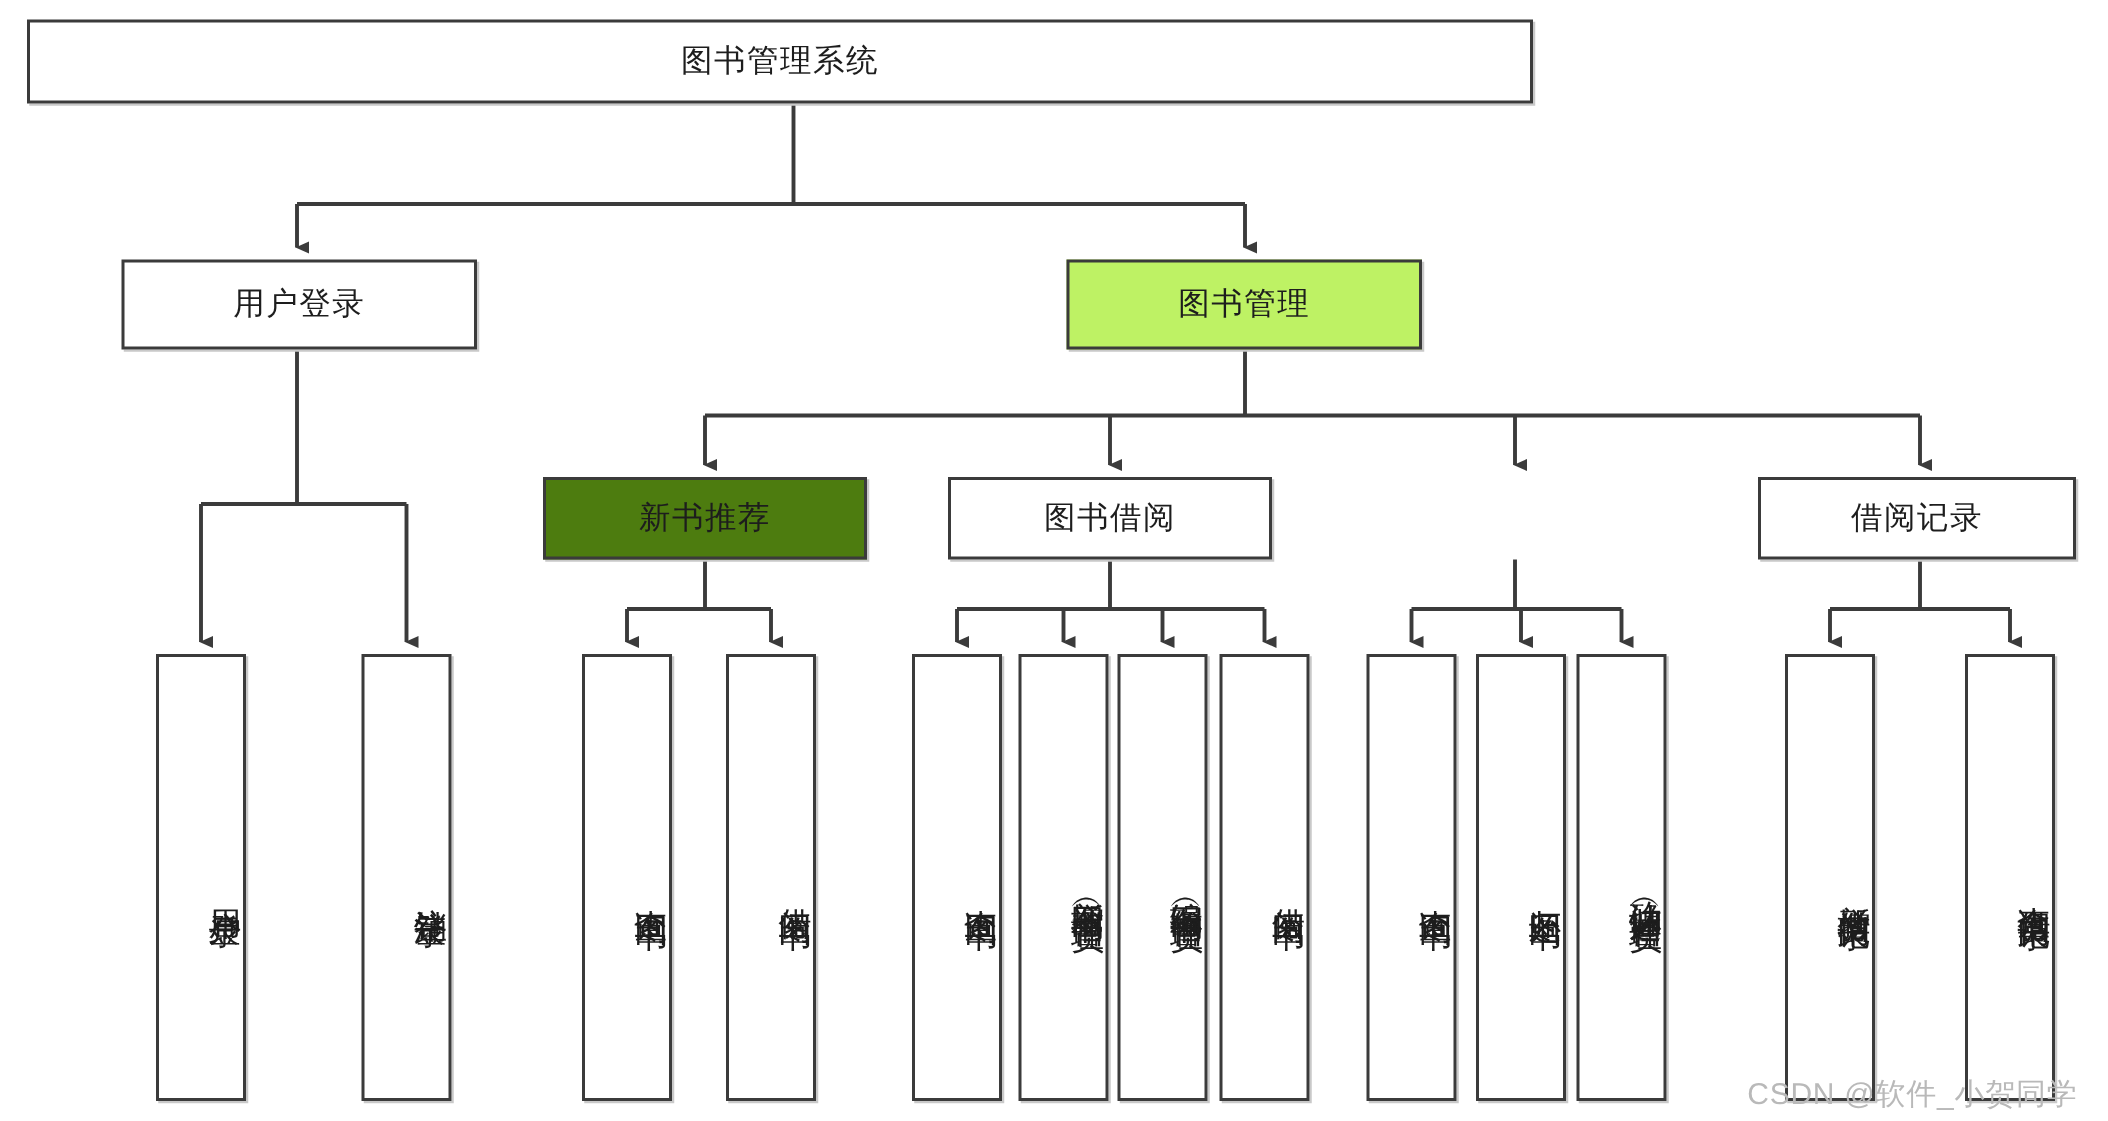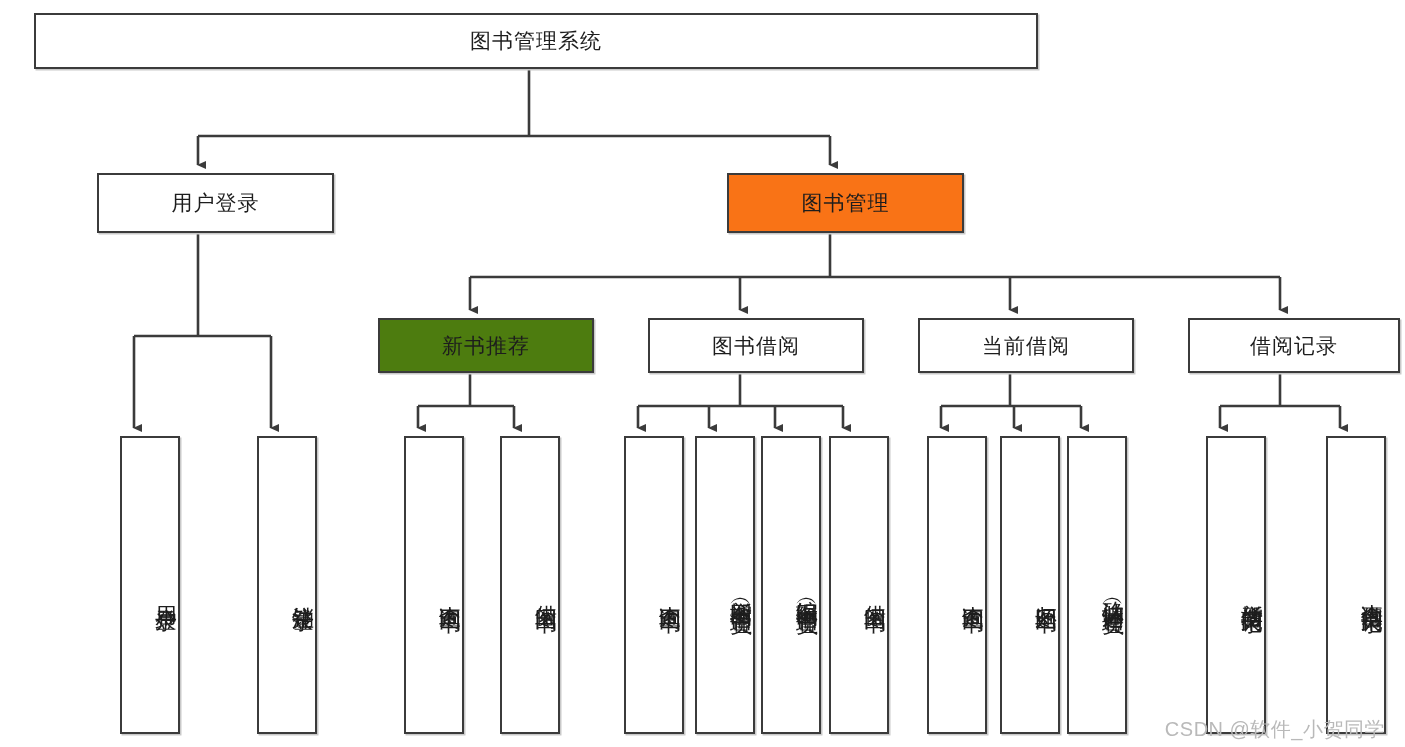"图书管理系统" .node { margin-left: 16px -> none }
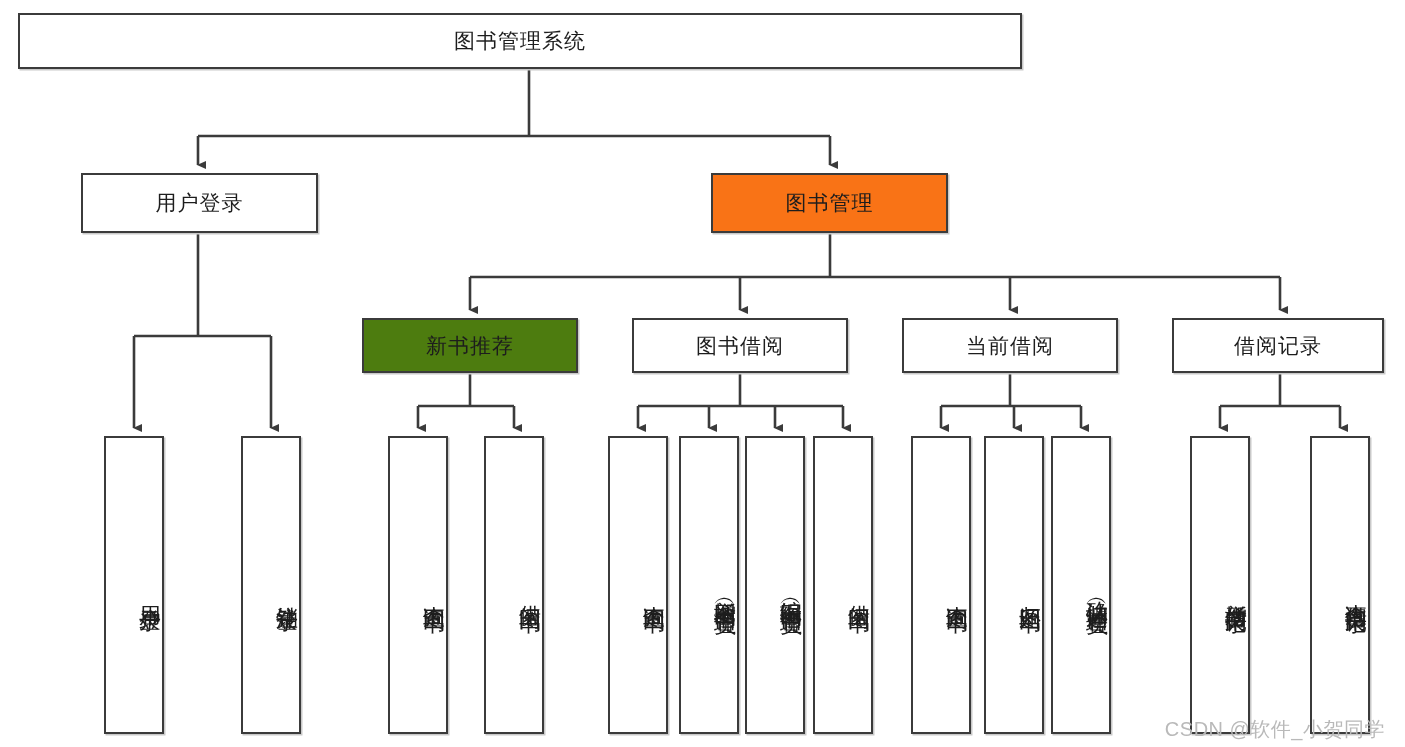"图书管理" div.node { background: #f97316 -> #bef264 }
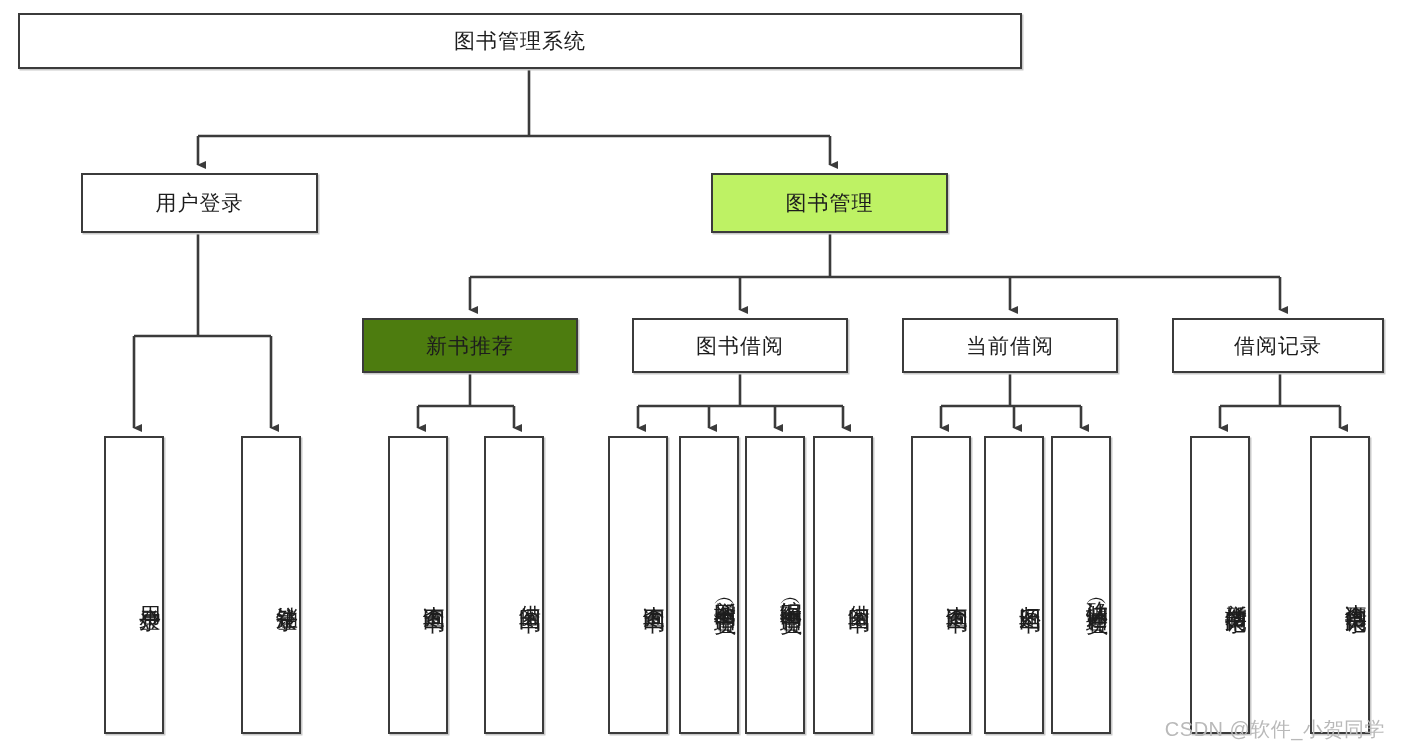"当前借阅" div.node { html: <div> <span>当前借阅</span> </div> -> none }
